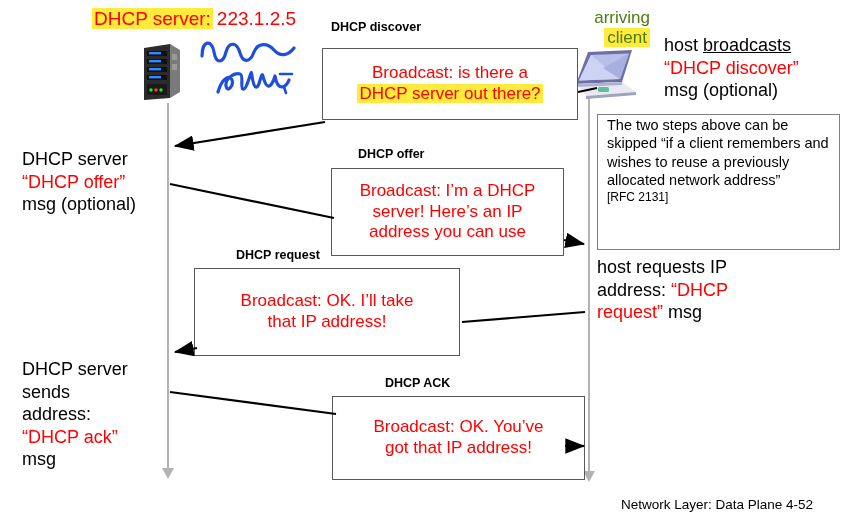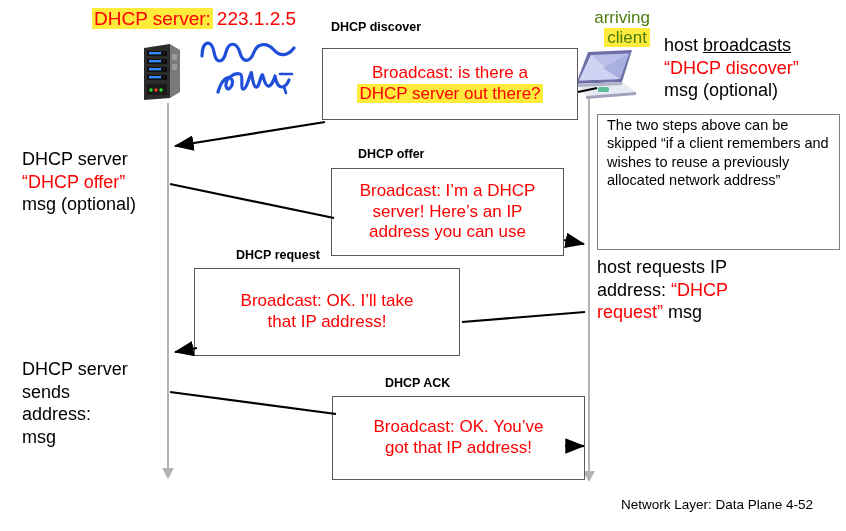"[RFC 2131]" div.rfcnum { html: none -> <div>[RFC 2131]</div> }
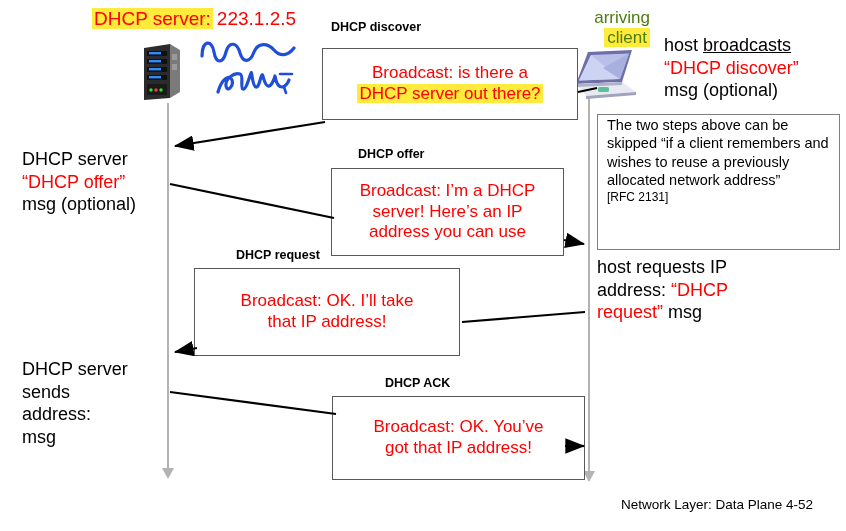"“DHCP ack”" div.red { html: none -> <div>“DHCP ack”</div> }
